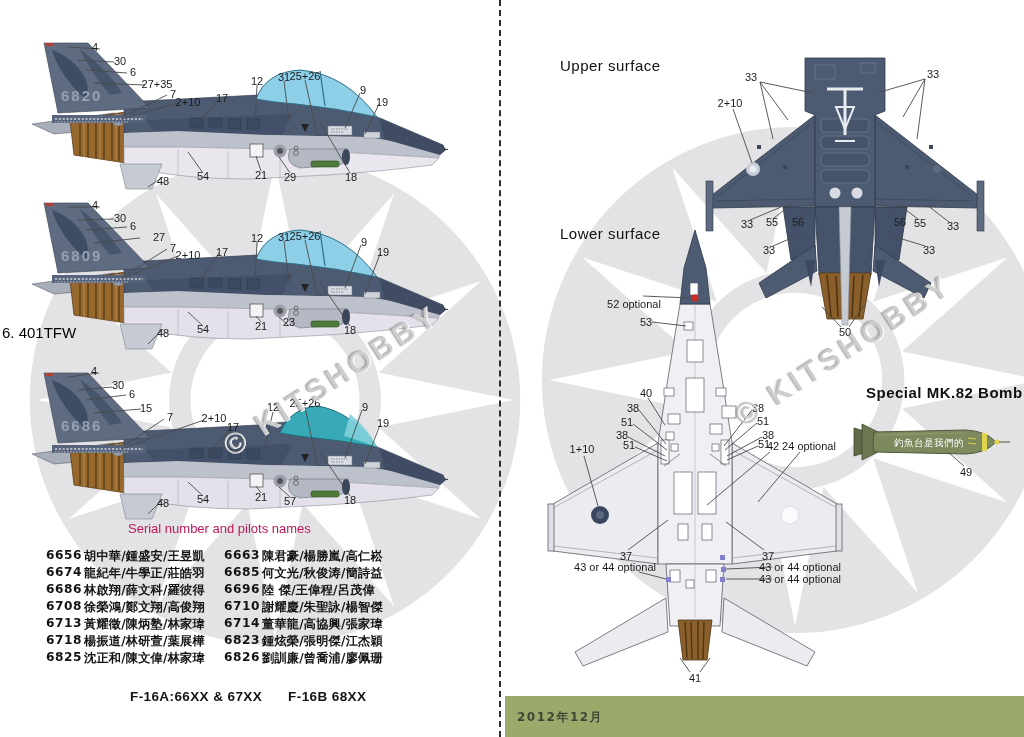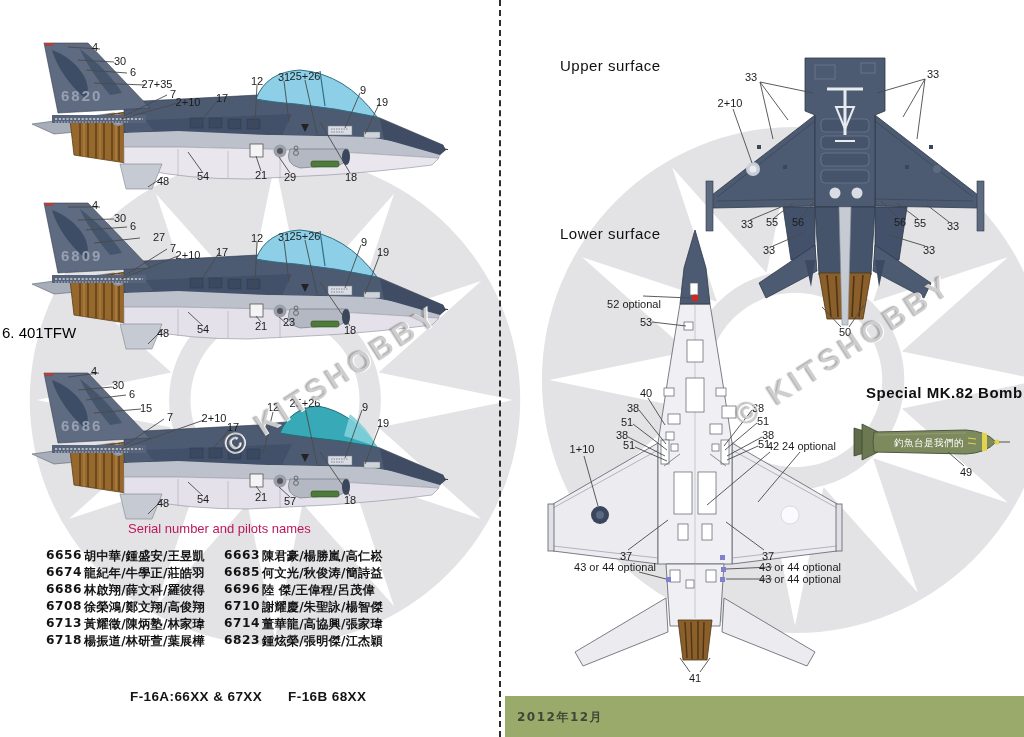"6825" div.serial-row { html: none -> <div> <span>6825</span> <span>沈正和/陳文偉/林家瑋</span> <span>6826</span> <span>劉訓廉/曾喬浦/廖佩珊</span> </div> }
